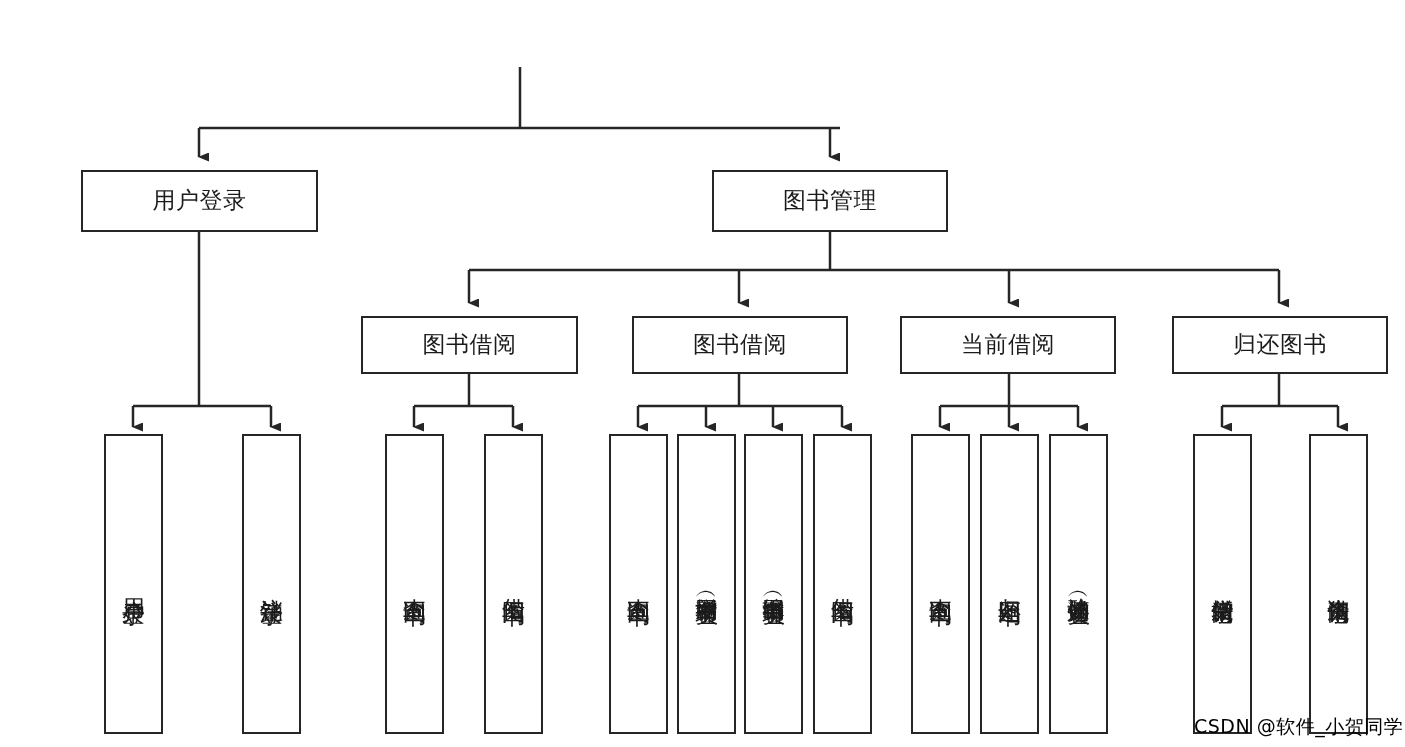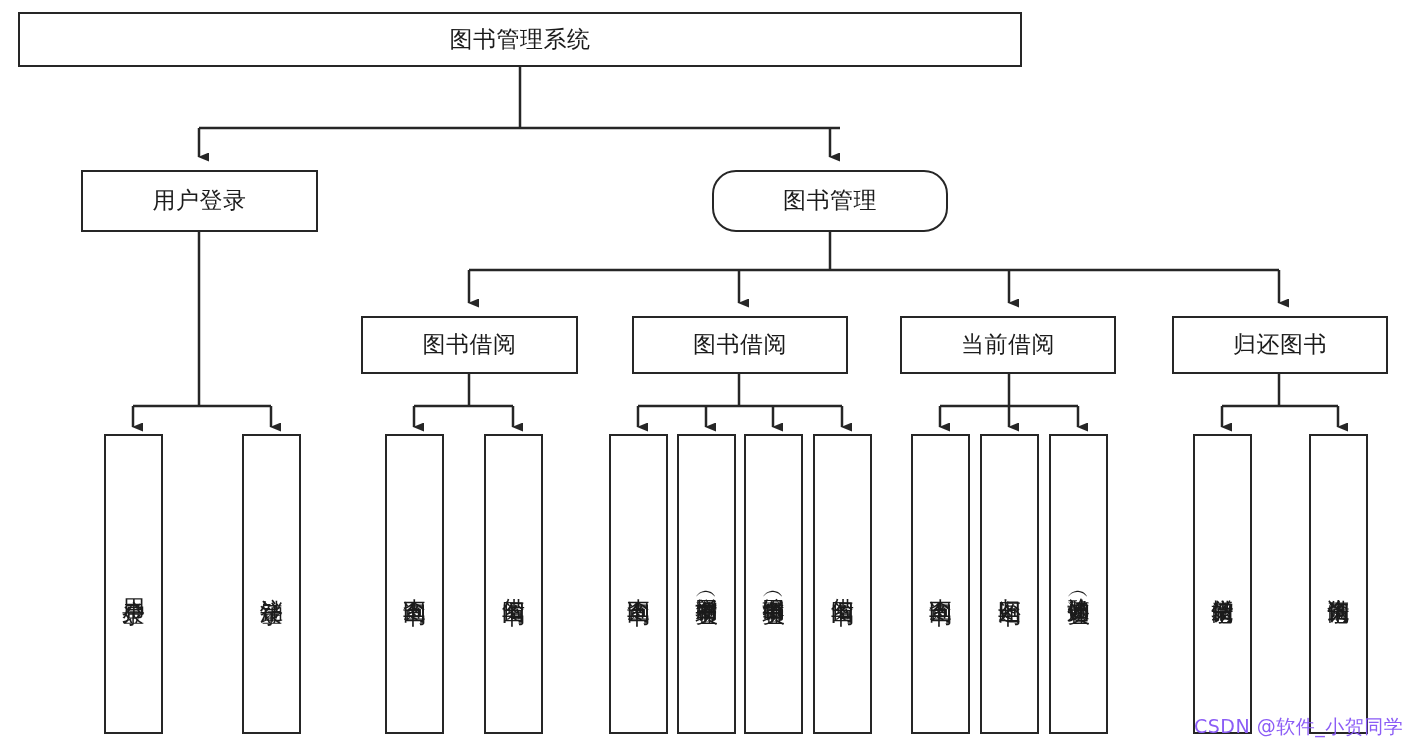"图书管理系统" div.node { html: <div> <span>图书管理系统</span> </div> -> none }
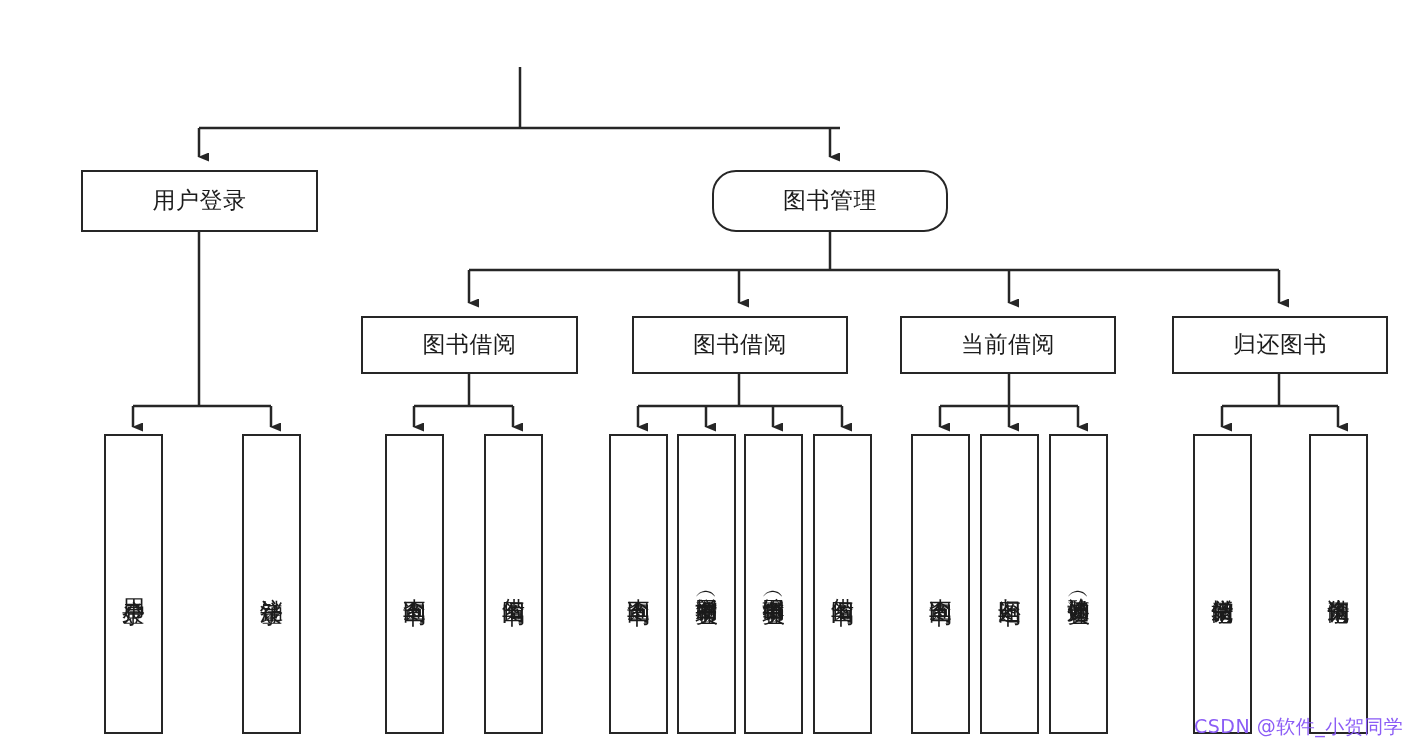"图书管理" div.node { border-radius: 24px -> none }
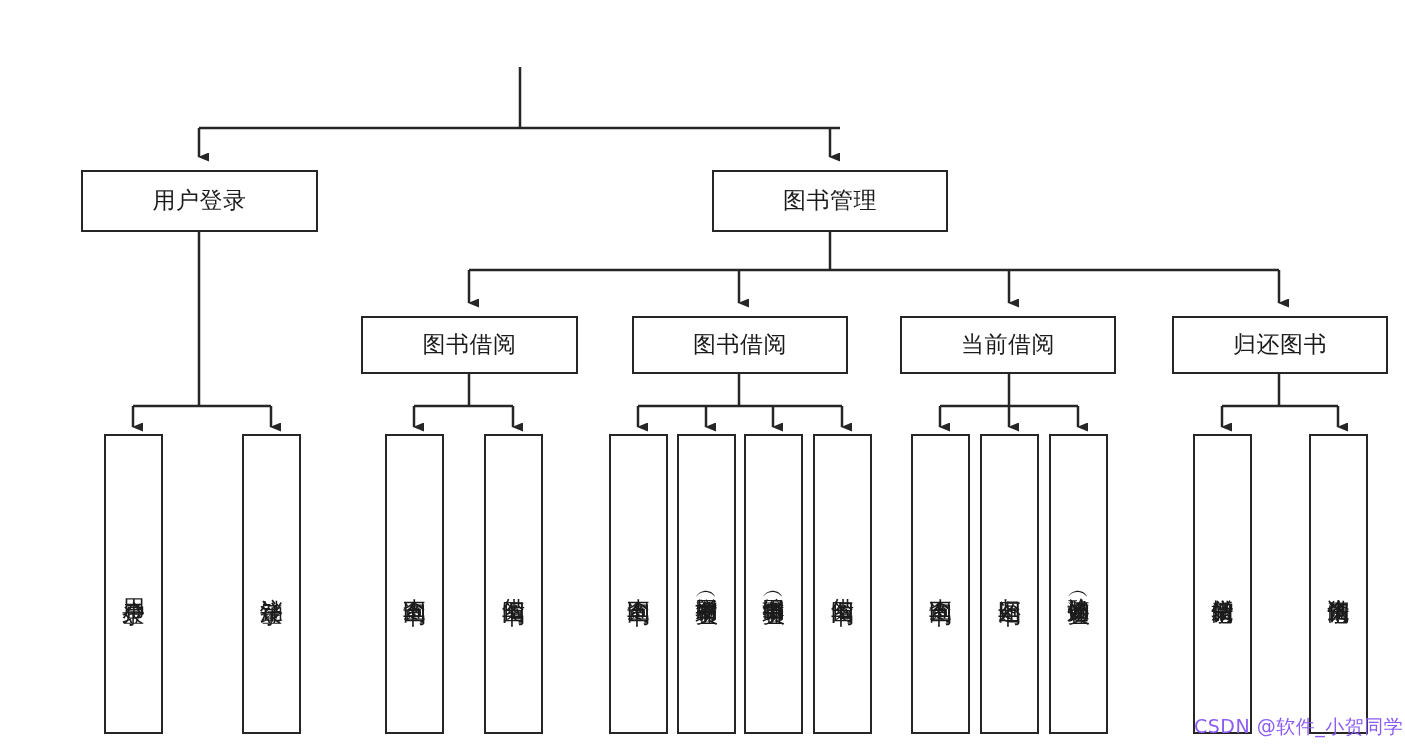"CSDN @软件_小贺同学" .watermark { color: #8b5cf6 -> #000000 }
